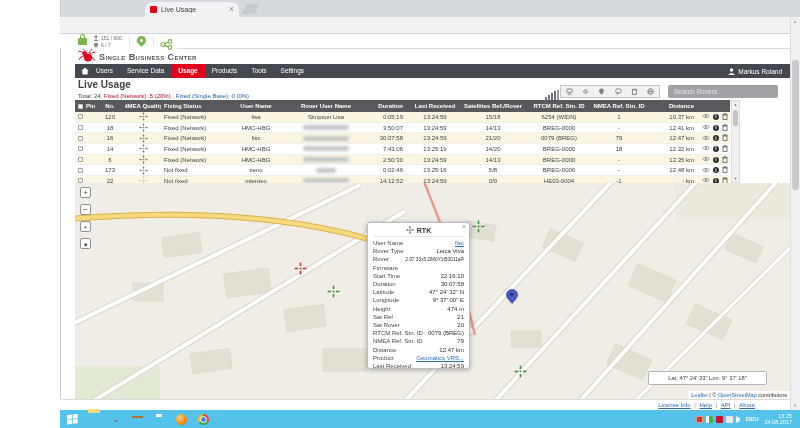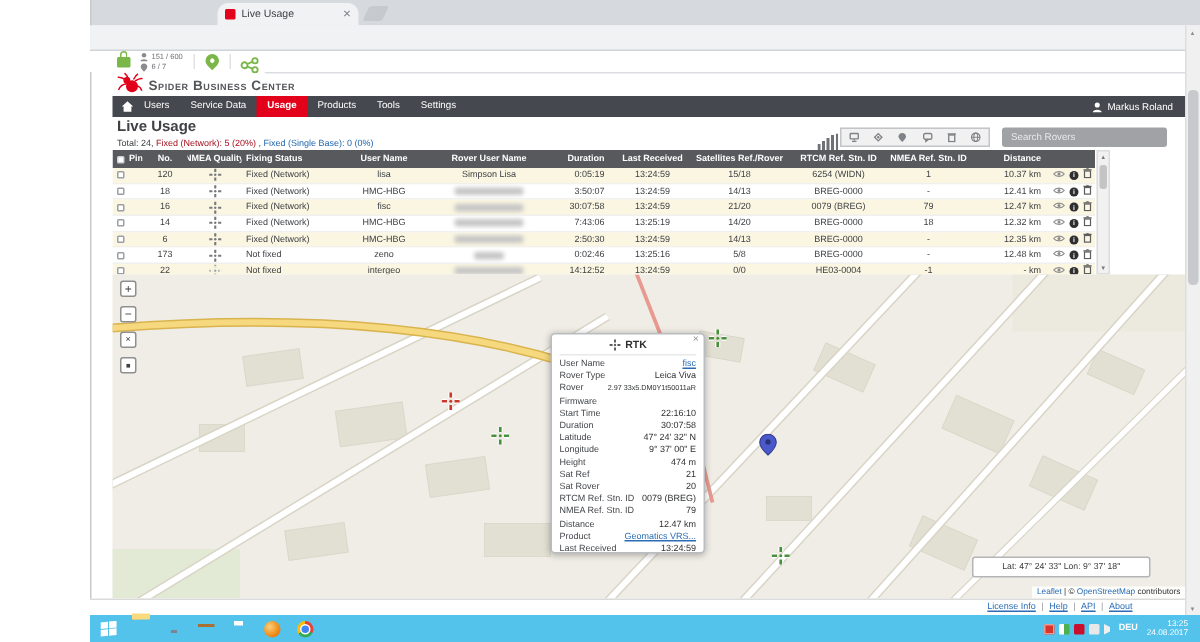"Spider Business Center" span.brandname { text: Spider -> Single }
